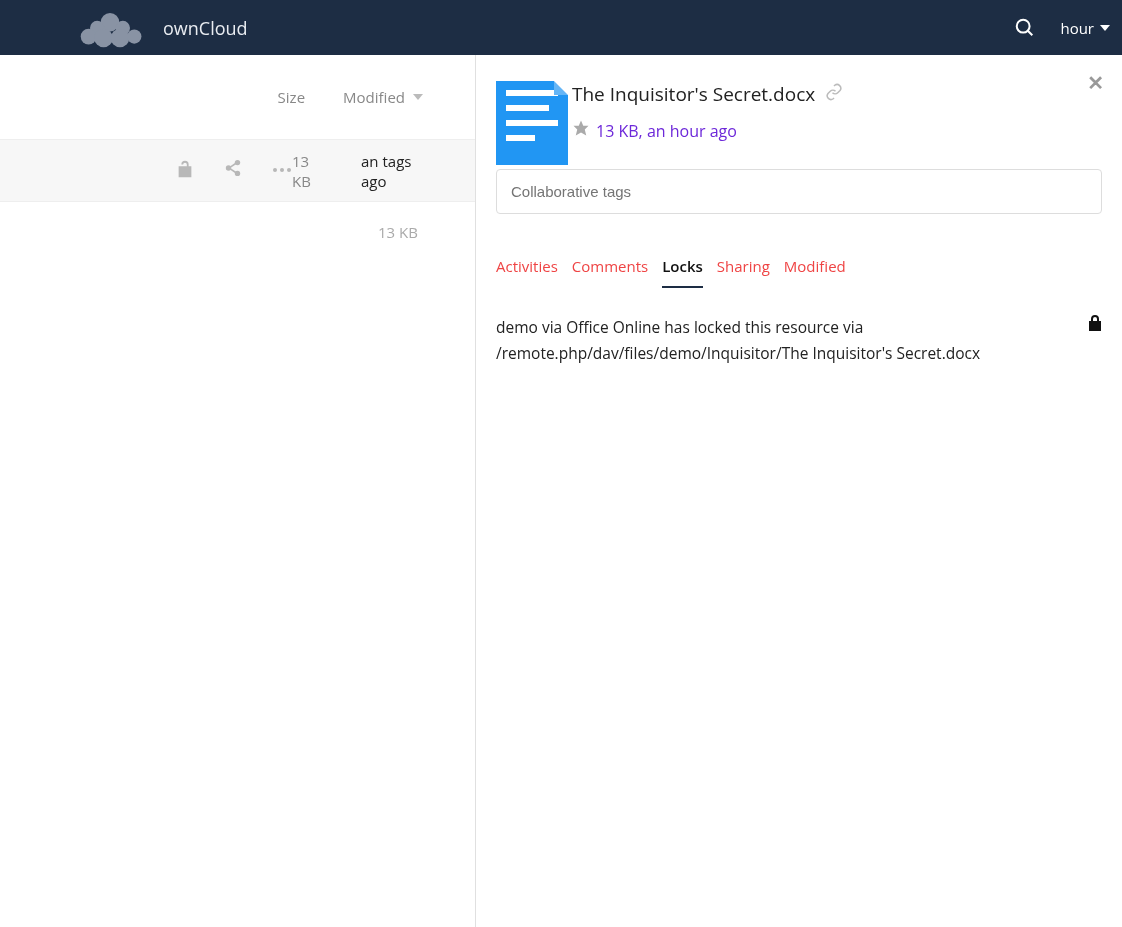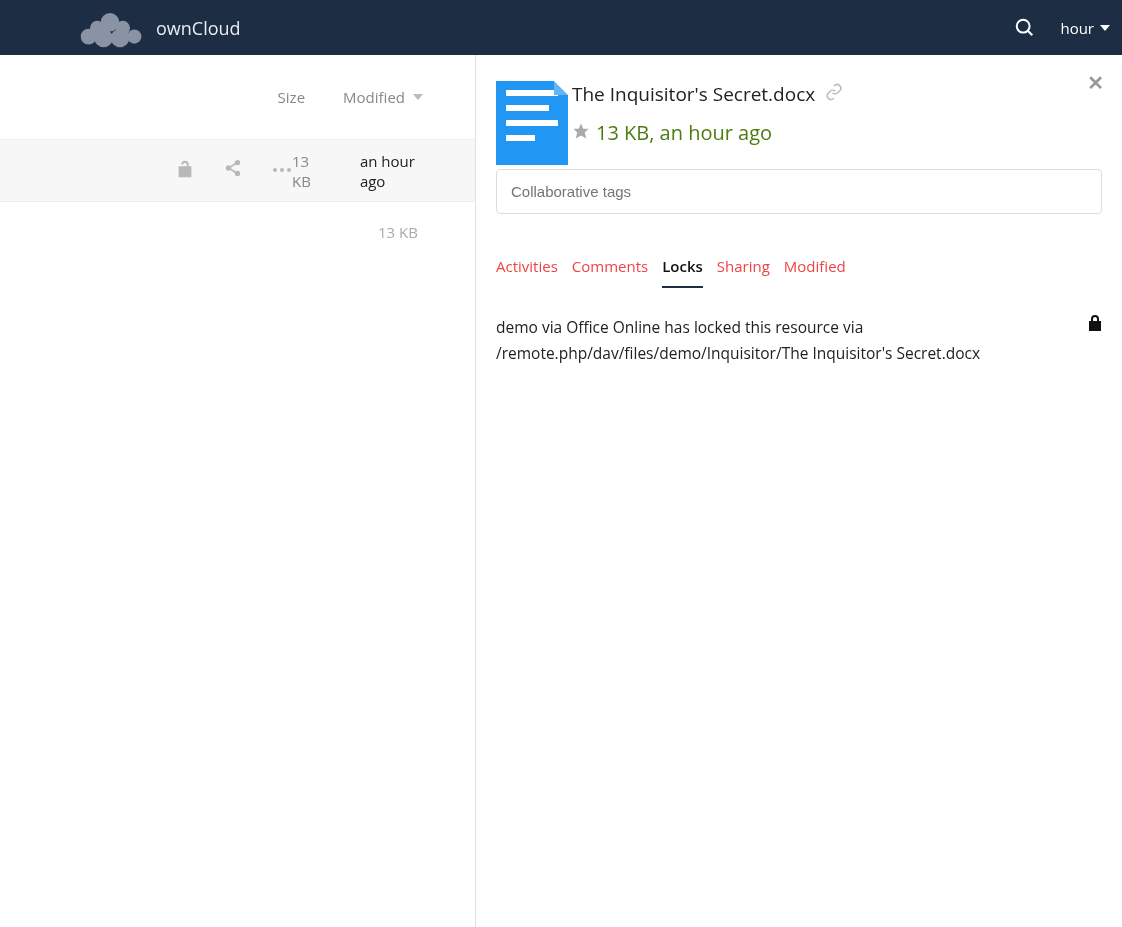"ownCloud" #brand { margin-left: 10px -> 17px }
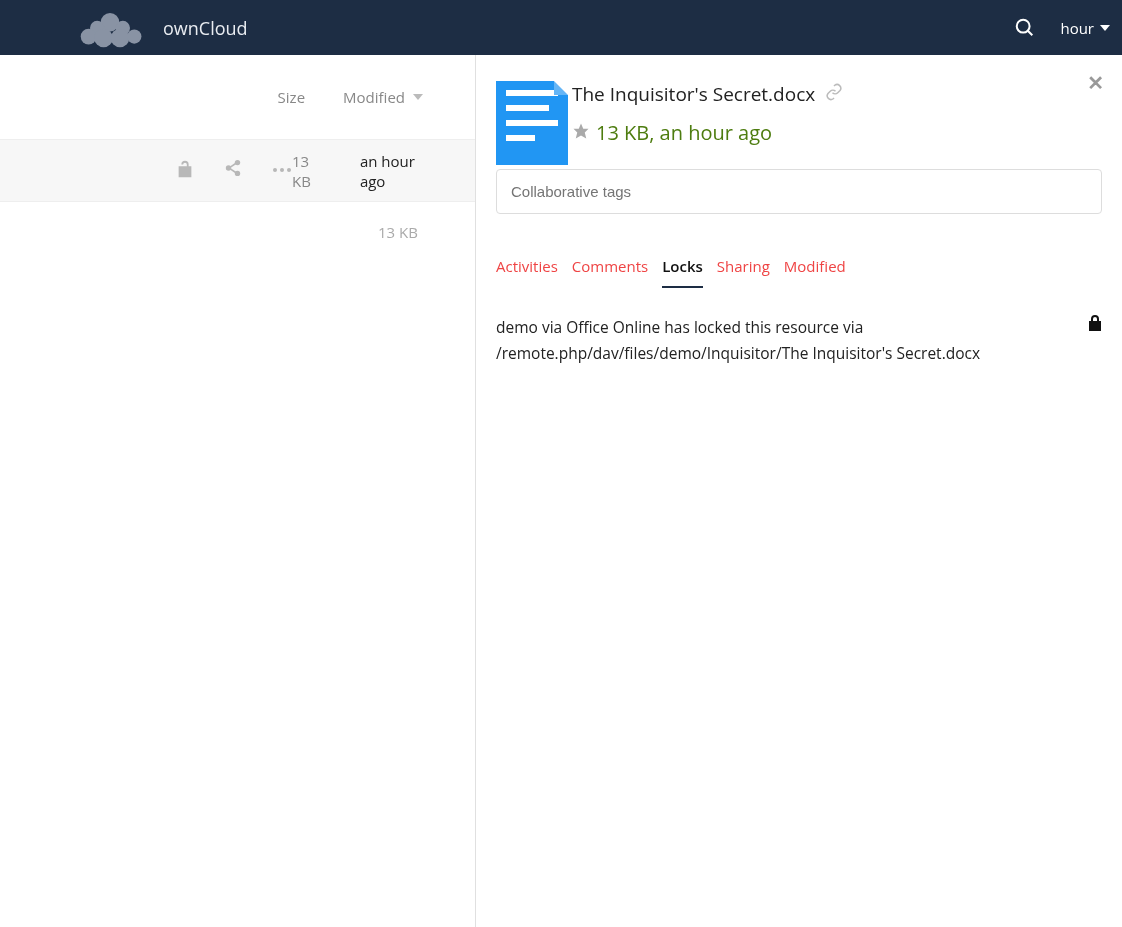"13 KB, an hour ago" #doc-meta { color: #4d7c0f -> #6d28d9; font-size: 20px -> 16px }
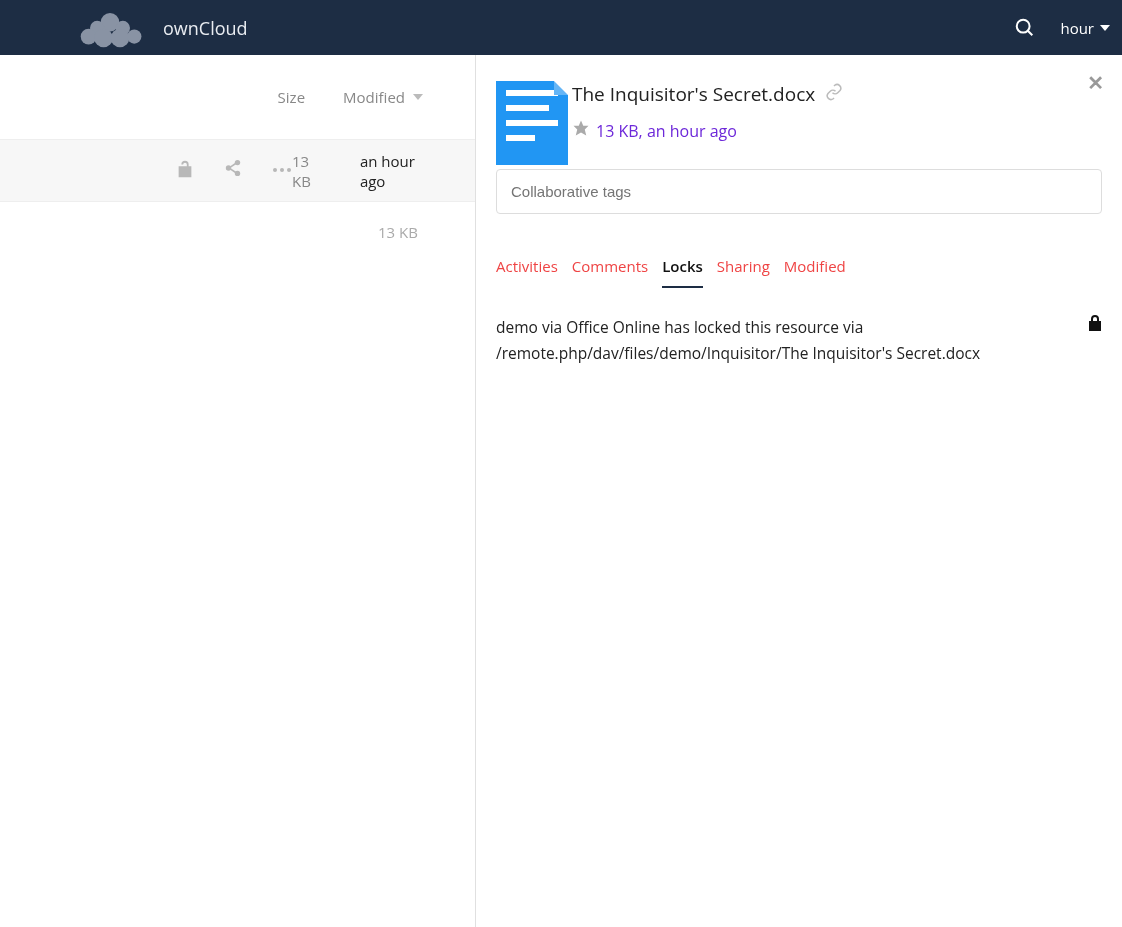"an hour ago" span.row-mod { text: hour -> tags }
